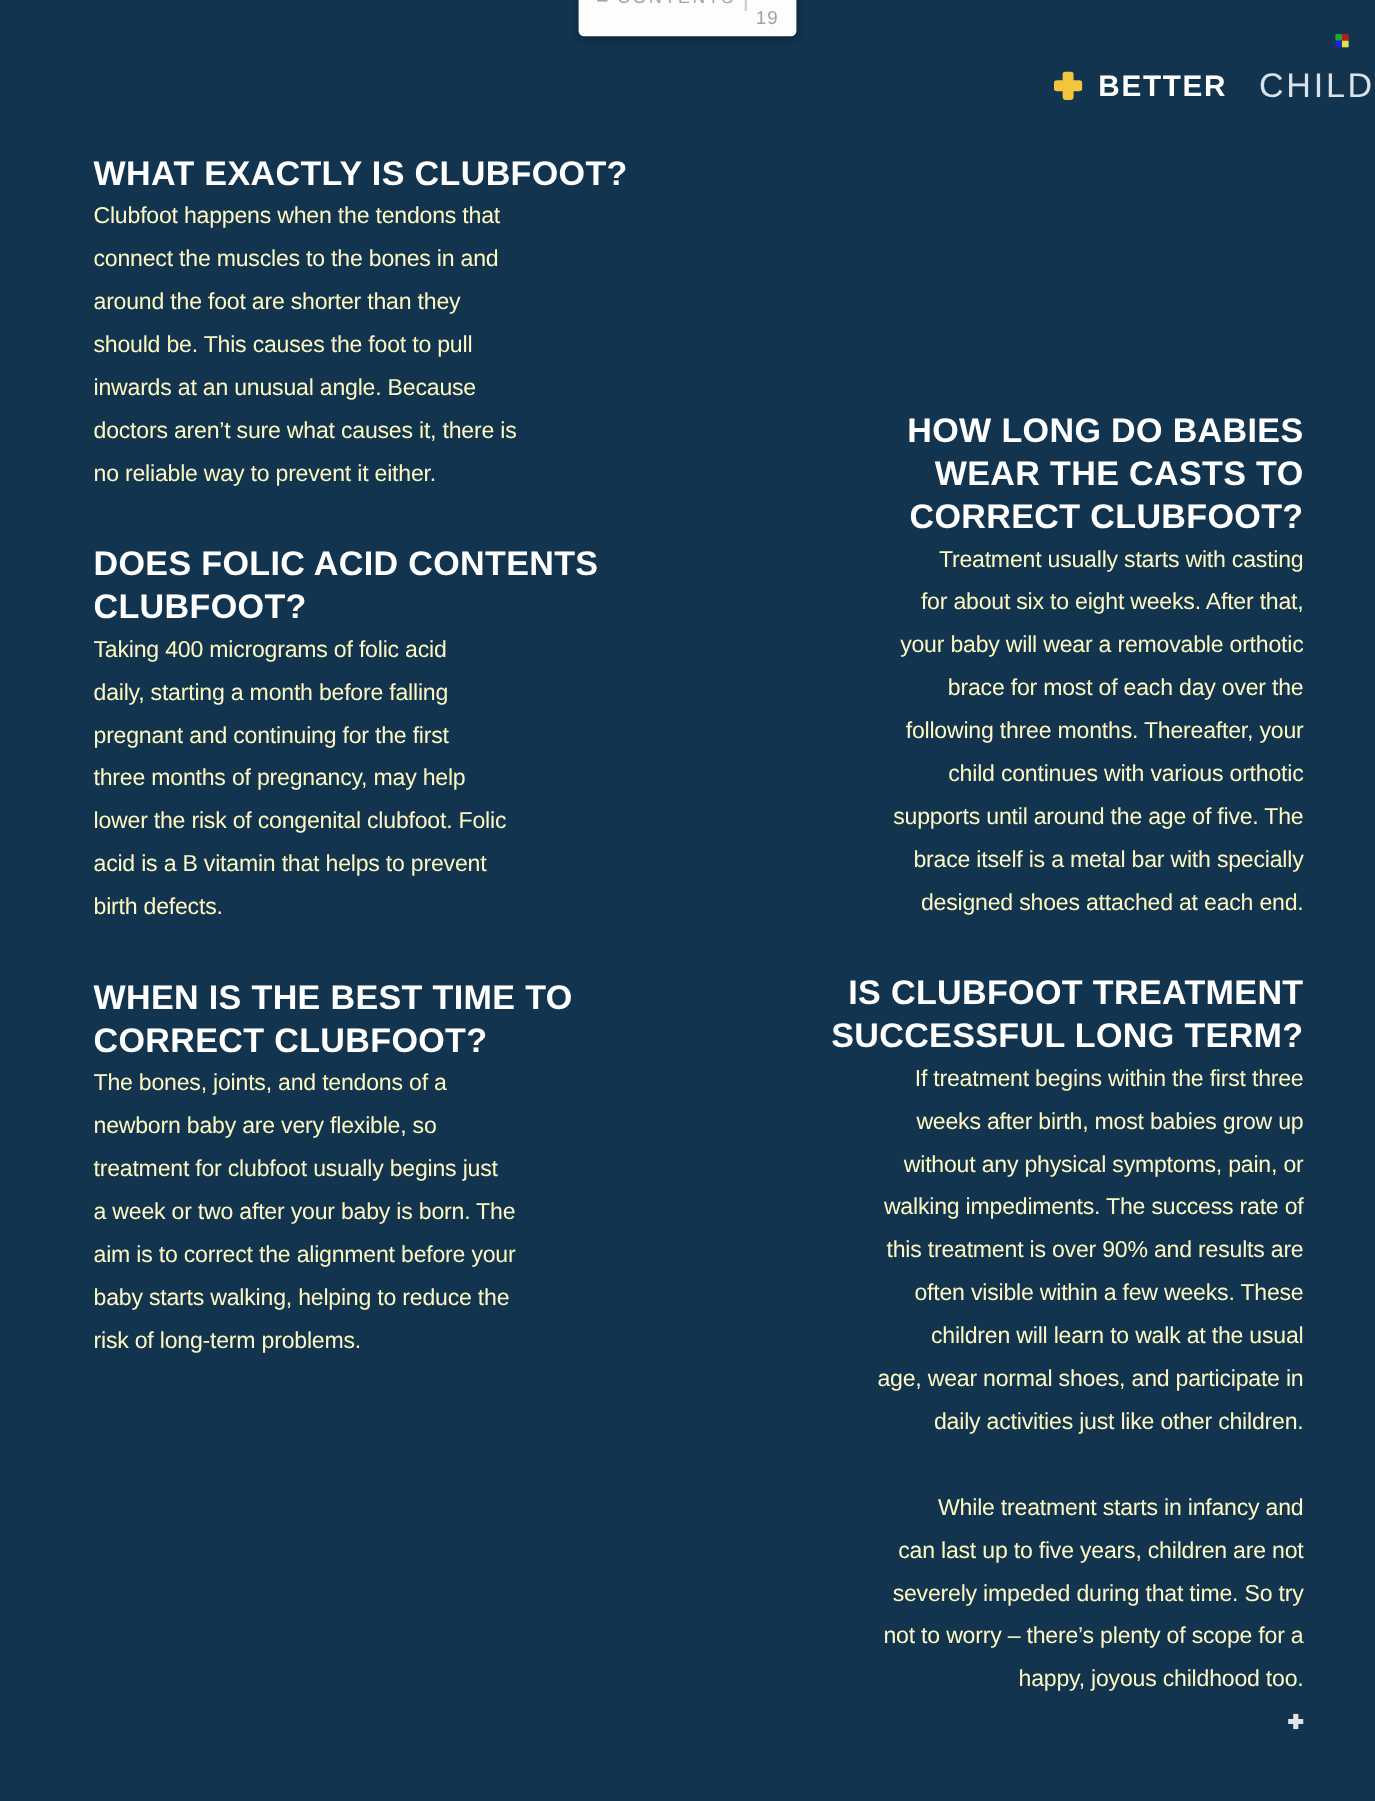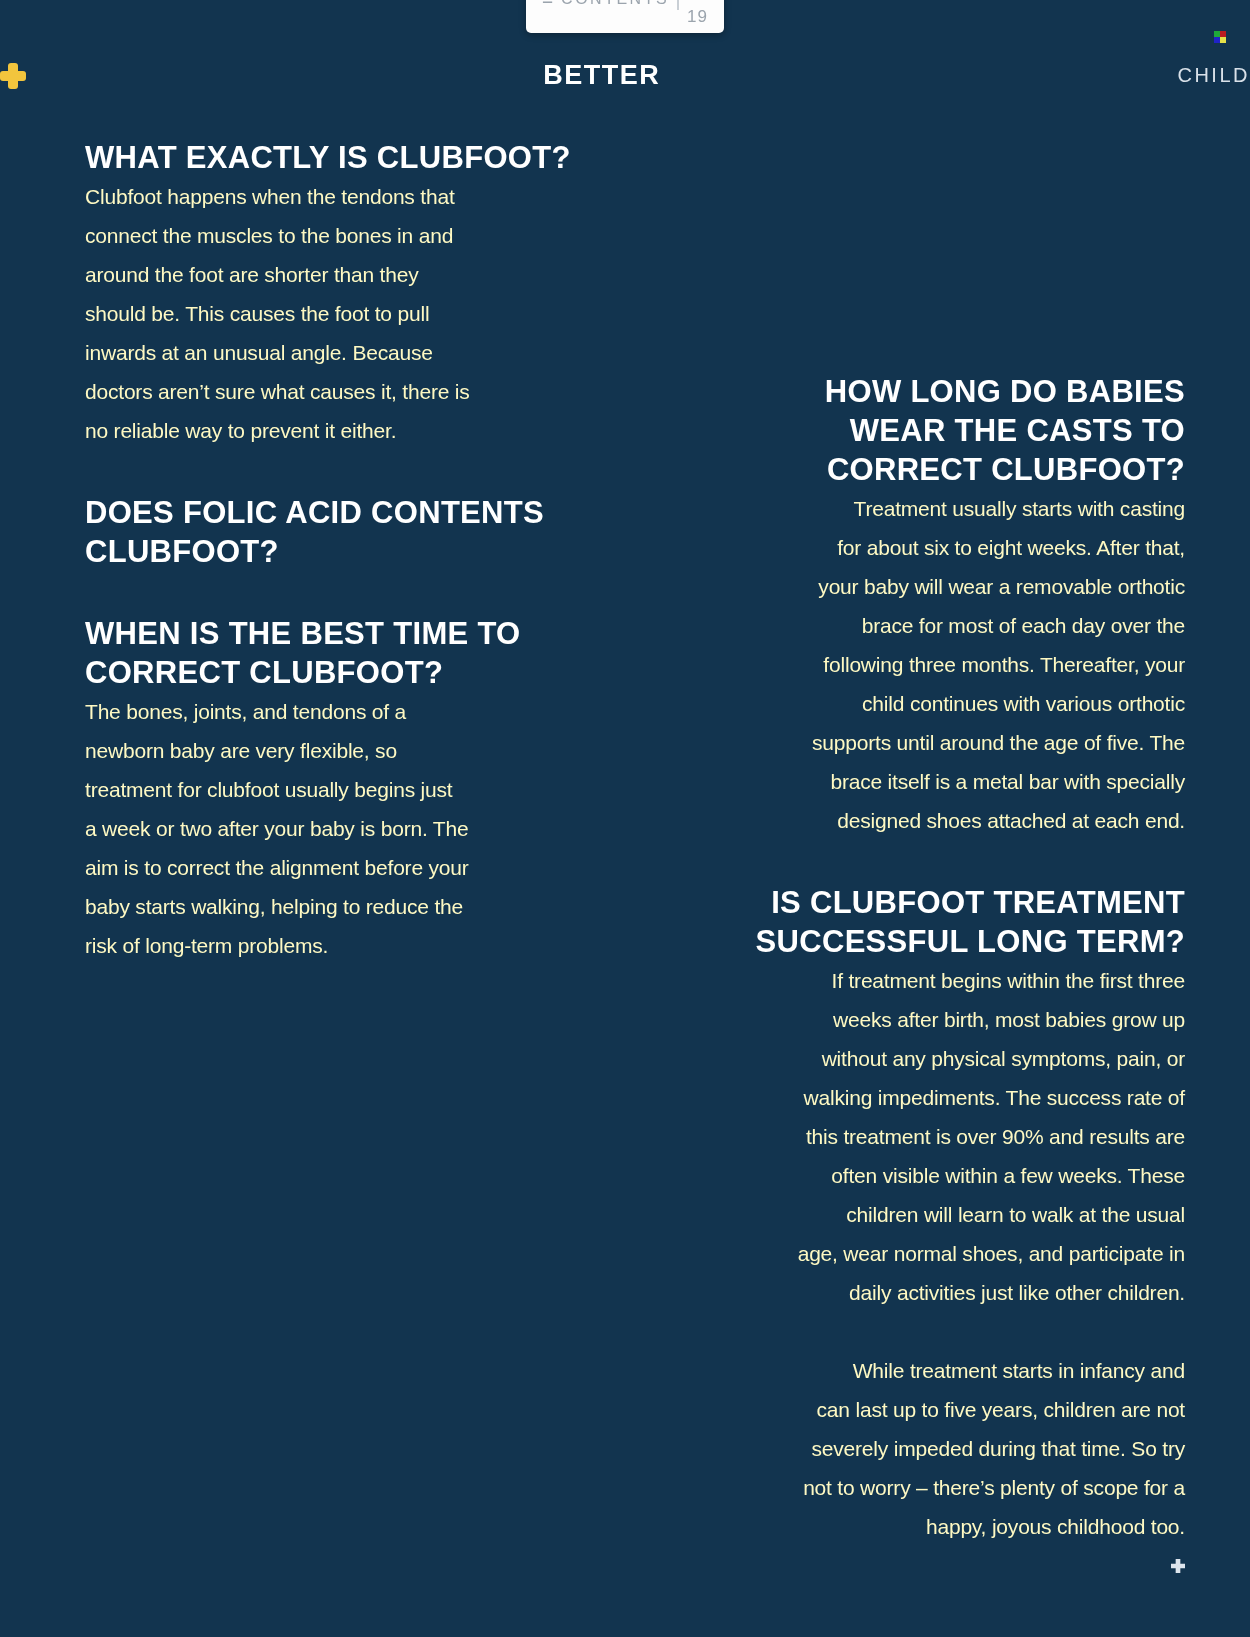"BETTER" .logo-row { justify-content: space-between -> flex-end }
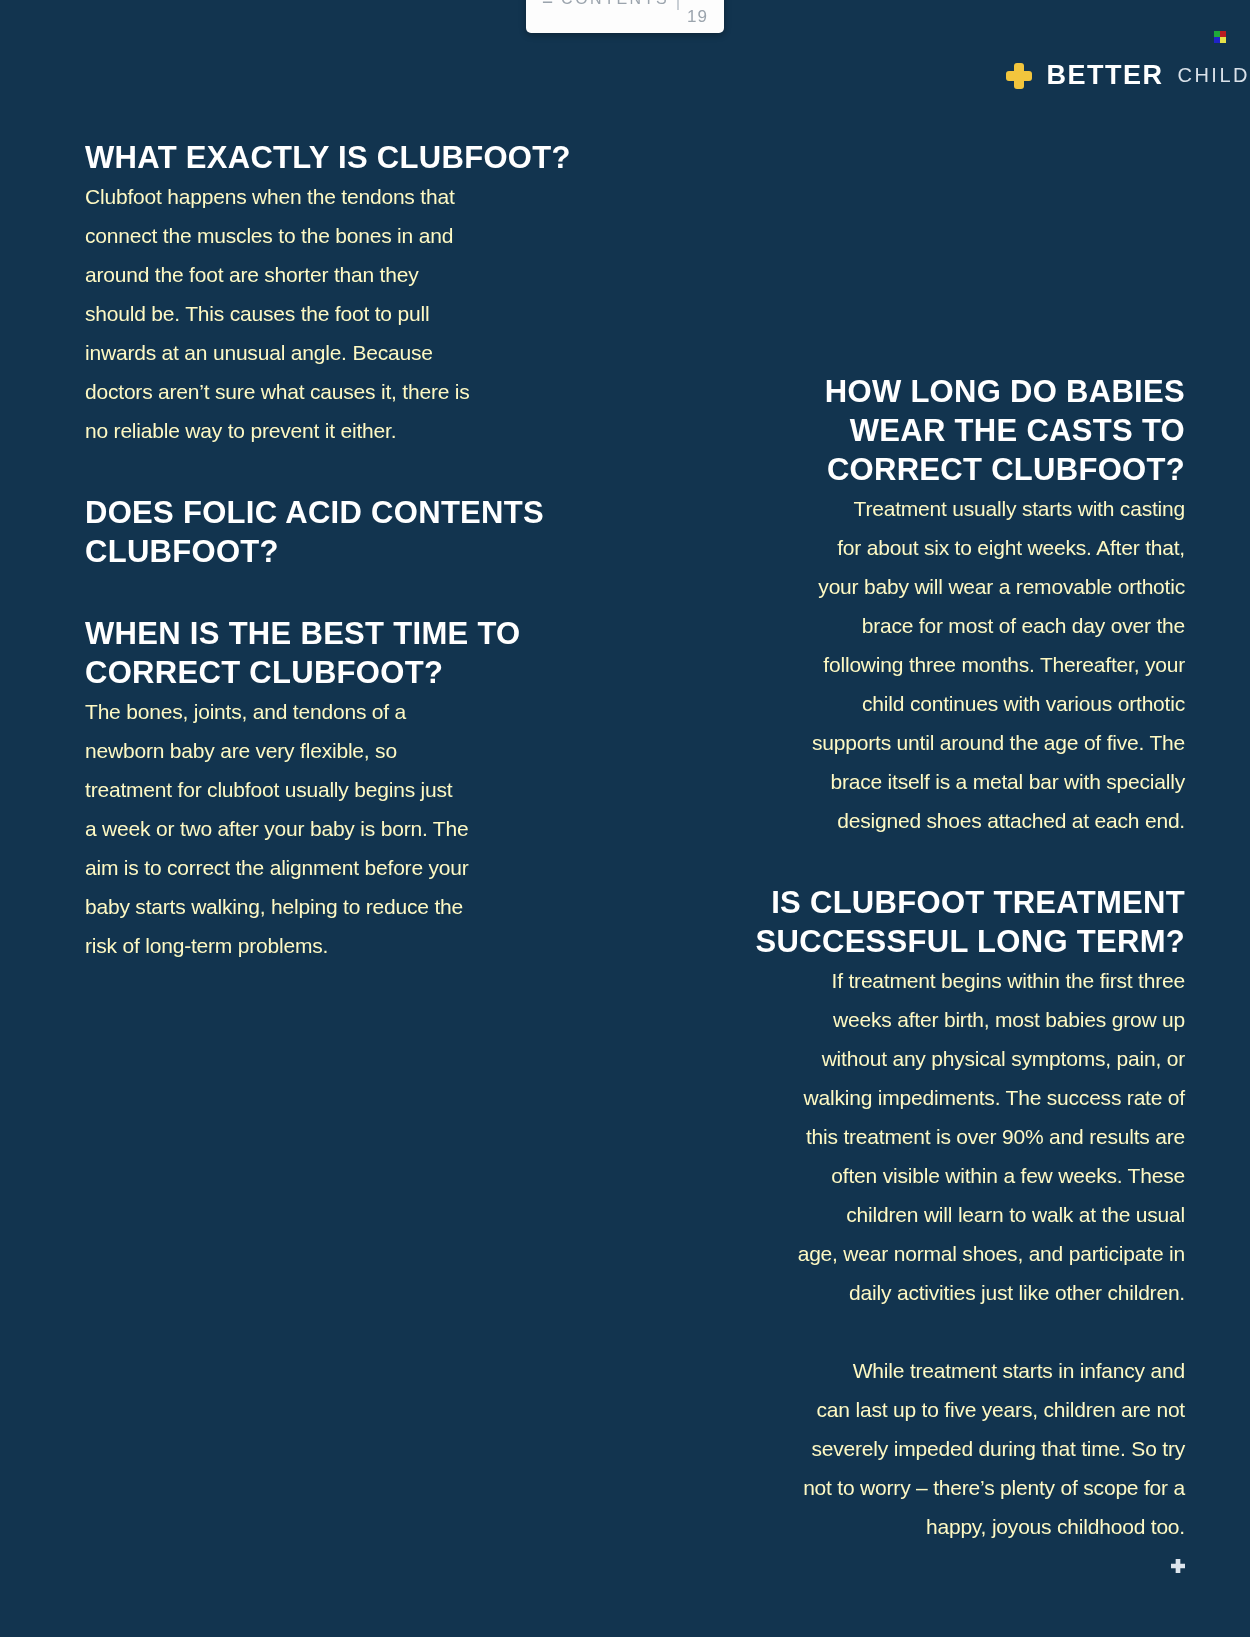"CHILD" .logo-word-light { font-size: 20px -> 31px; margin-left: 0 -> 15px }
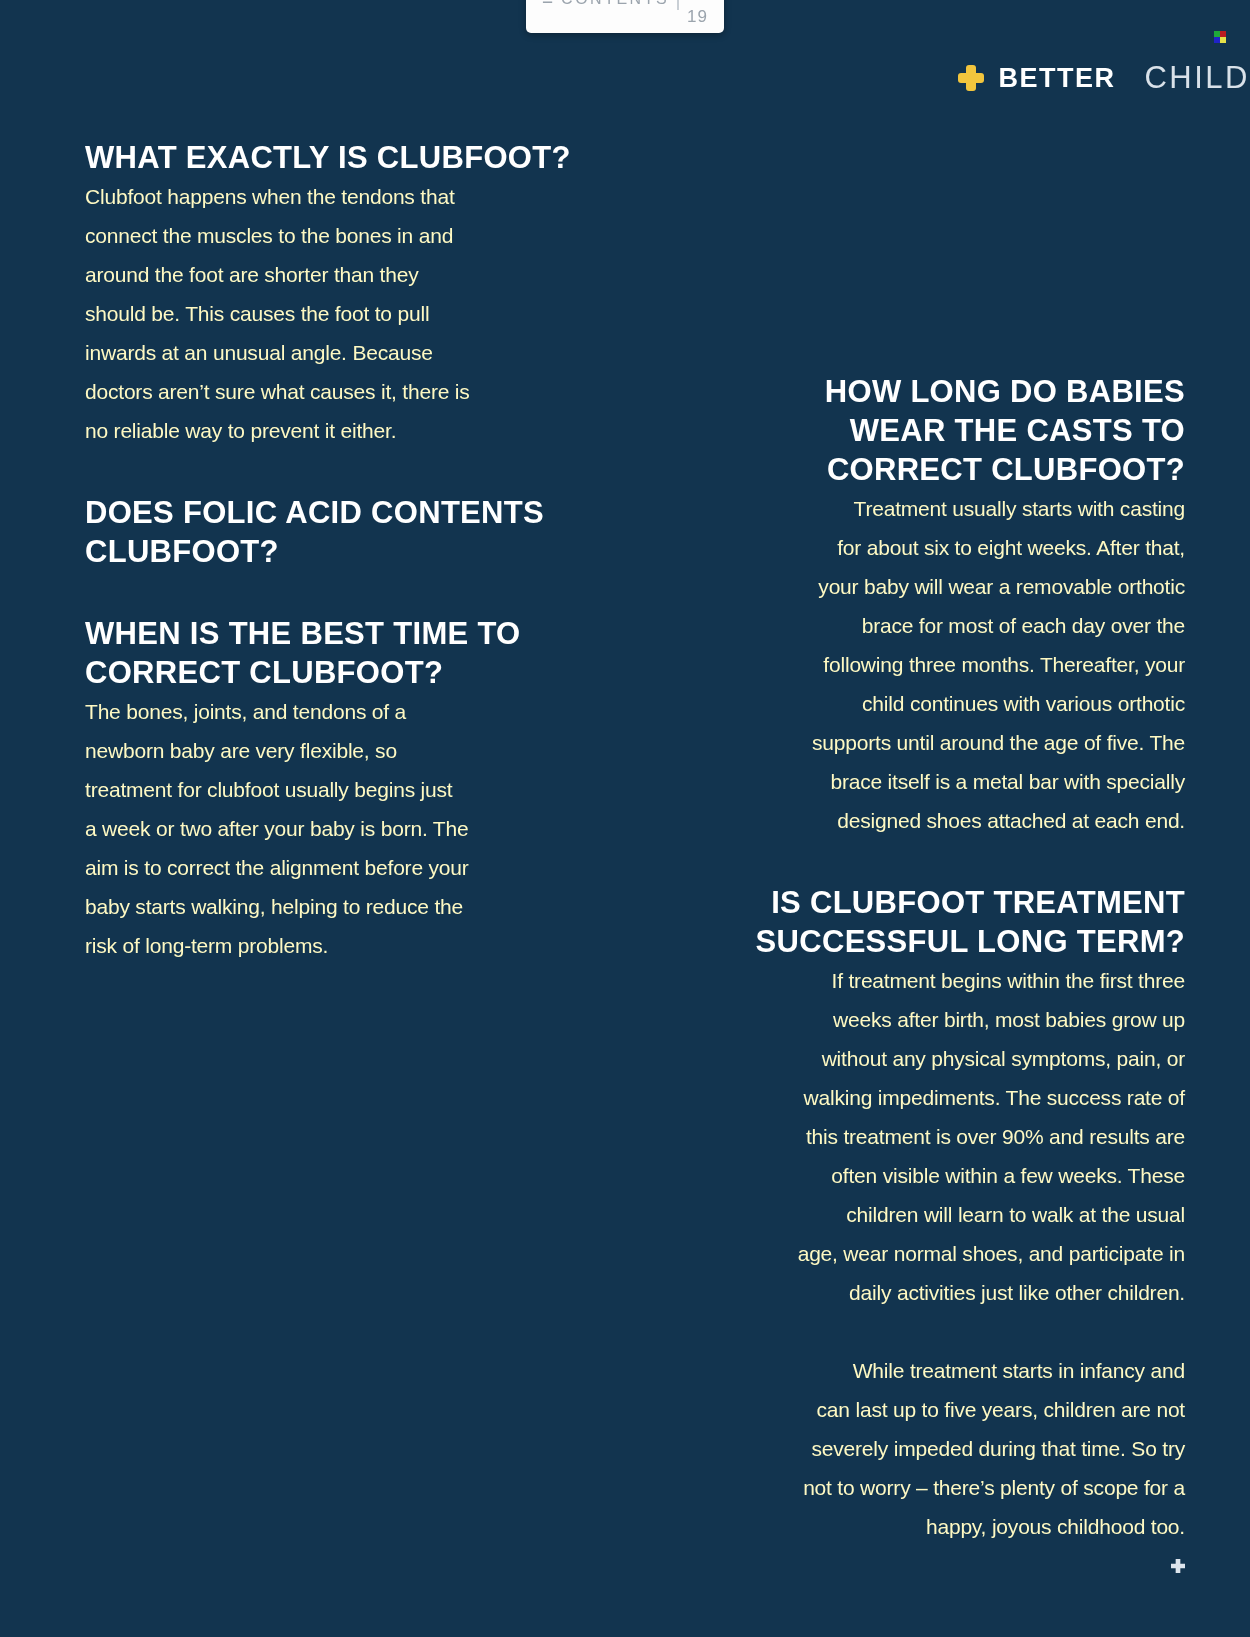"Taking 400 micrograms of folic" p { html: none -> <p>Taking 400 micrograms of folic acid daily, starting a month before falling pregnant and continuing for the first three months of pregnancy, may help lower the risk of congenital clubfoot. Folic acid is a B vitamin that helps to prevent birth defects.</p> }
